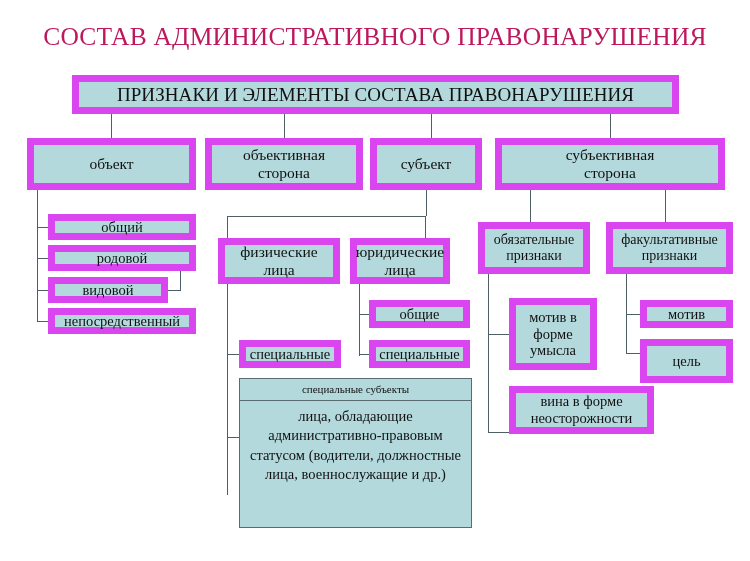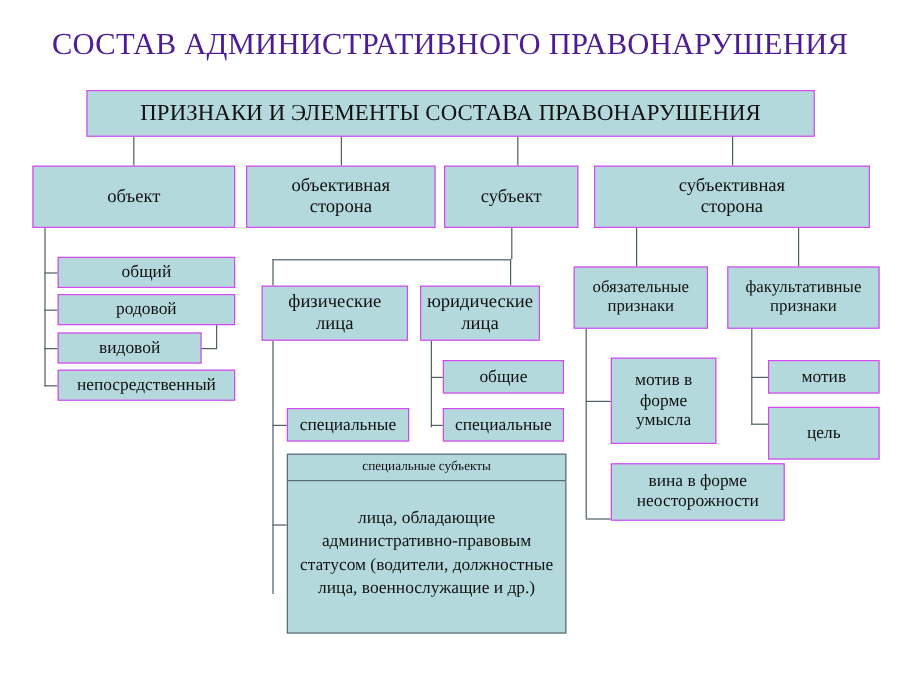"СОСТАВ АДМИНИСТРАТИВНОГО ПРАВОНАРУШЕНИЯ" .title { color: #4c1d95 -> #be185d }
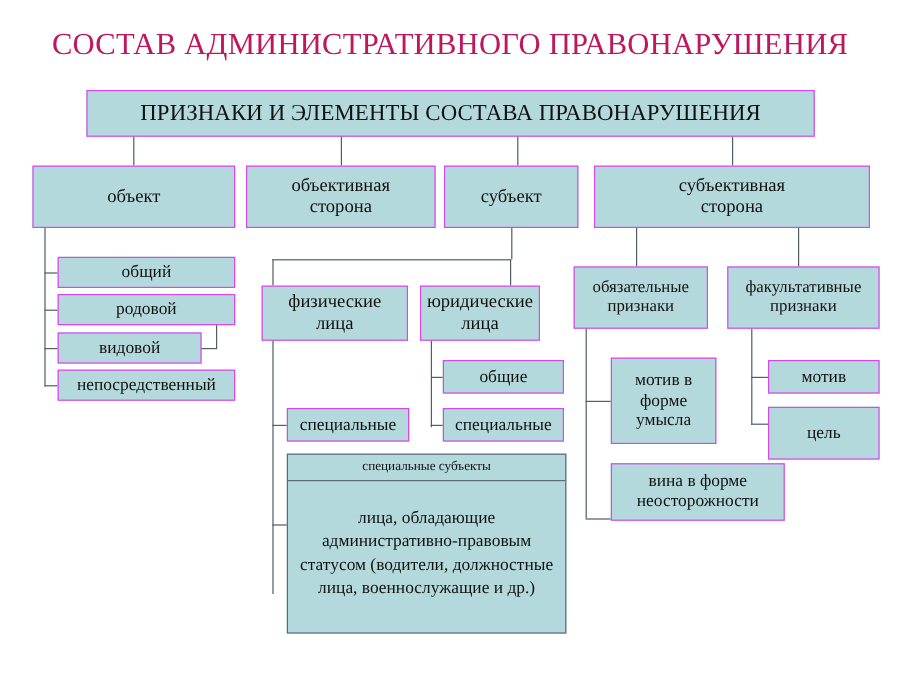"ПРИЗНАКИ И ЭЛЕМЕНТЫ СОСТАВА" .box { border: 1px solid #d946ef -> 7px solid #d946ef }
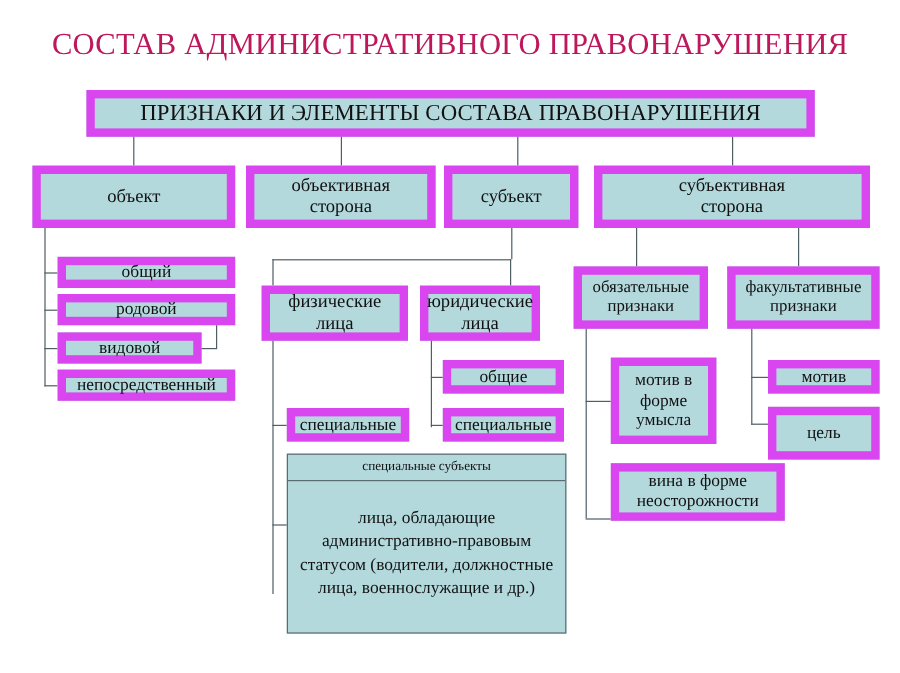"лица, обладающие" .specblock .sb-body { margin-top: 16px -> none }
